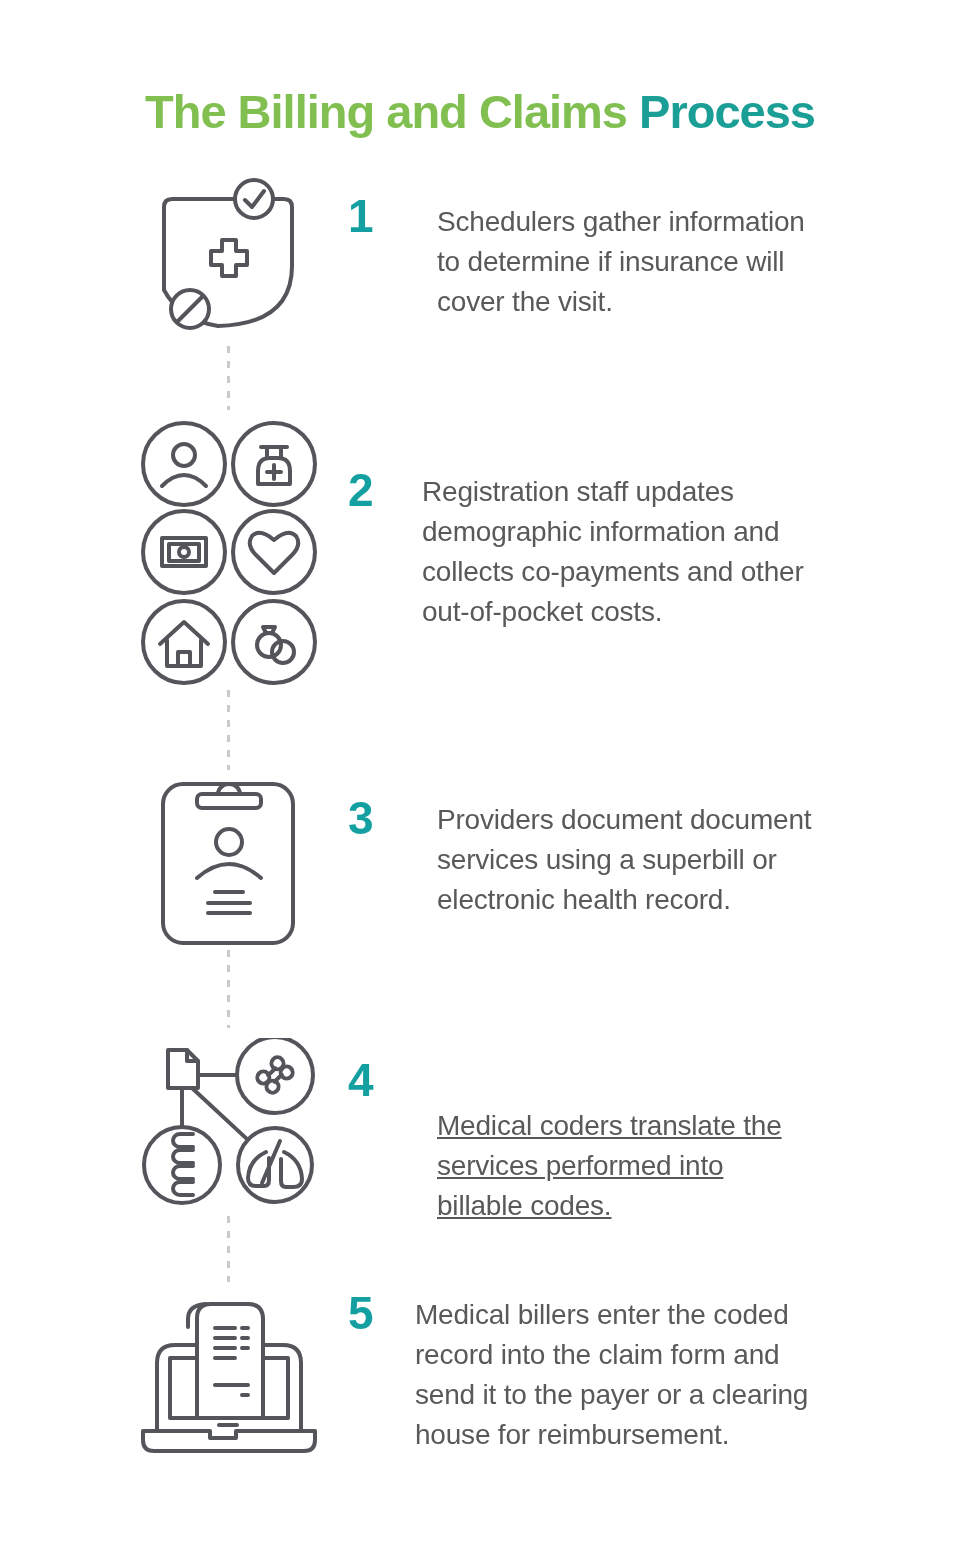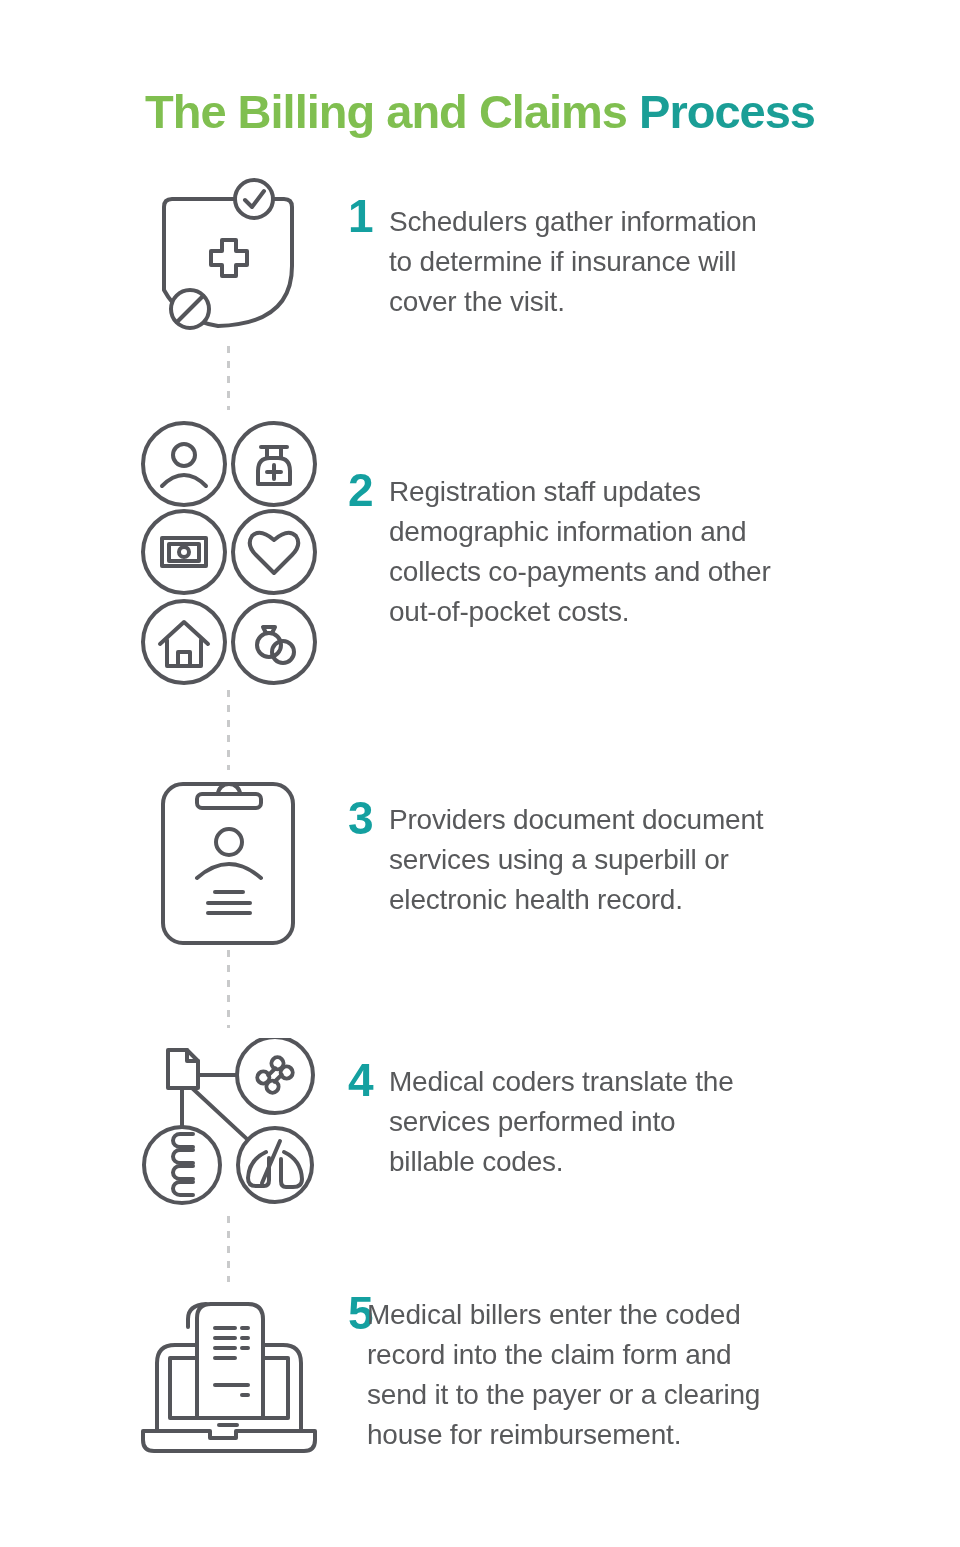"Schedulers gather information" .step-text { margin-left: none -> 48px }
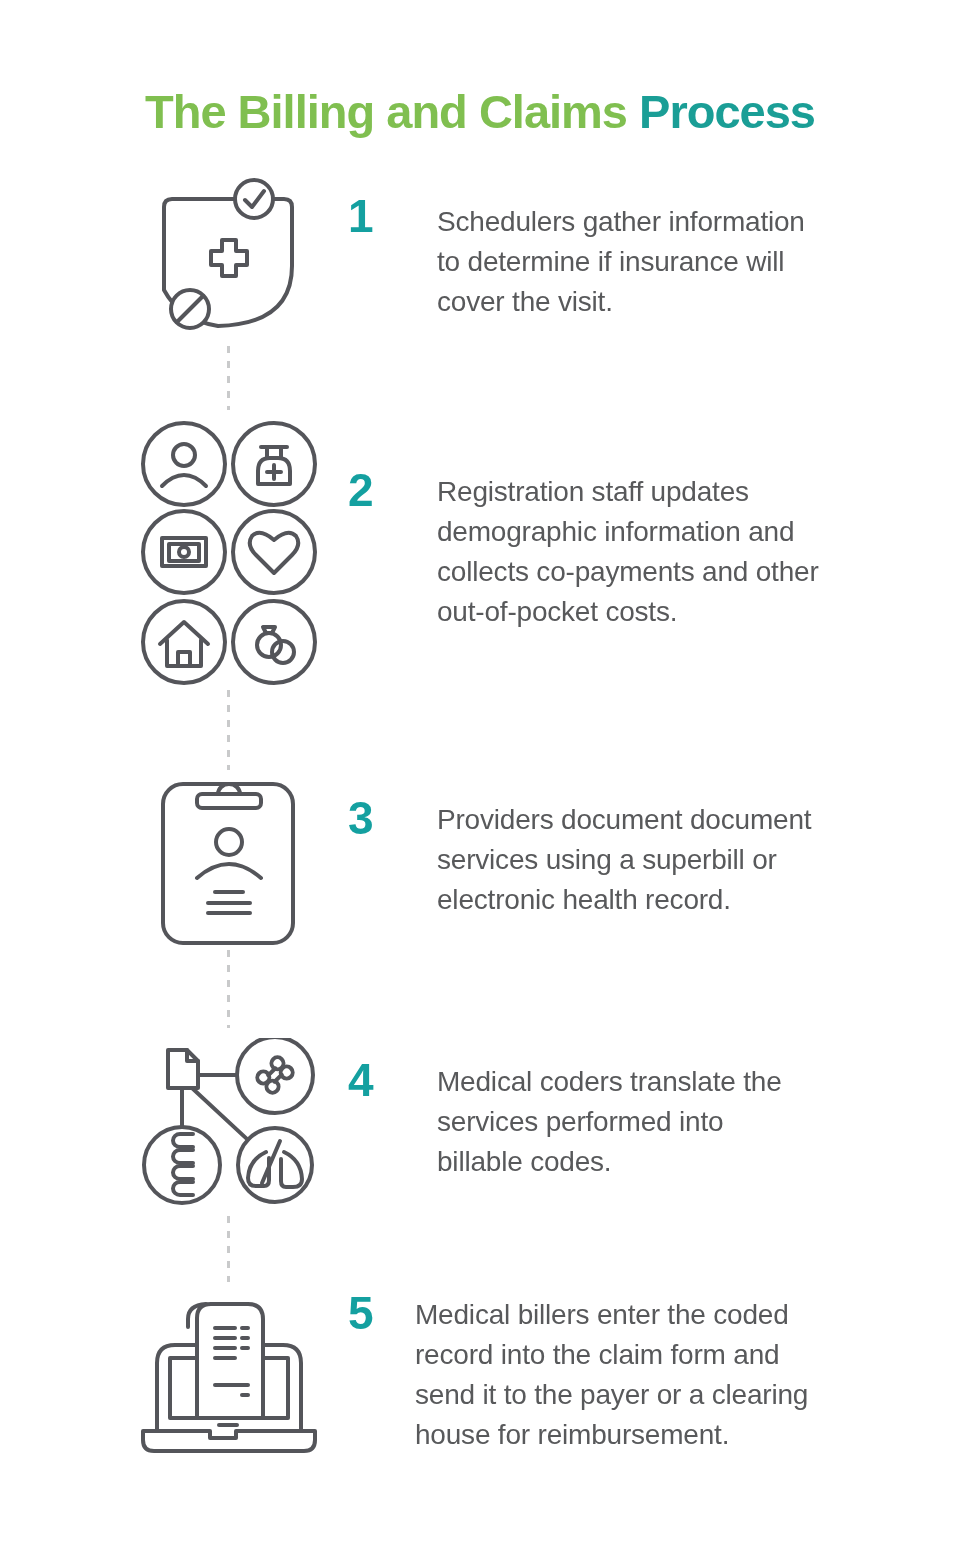"Registration staff updates" div.step-text { left: 389px -> 374px }
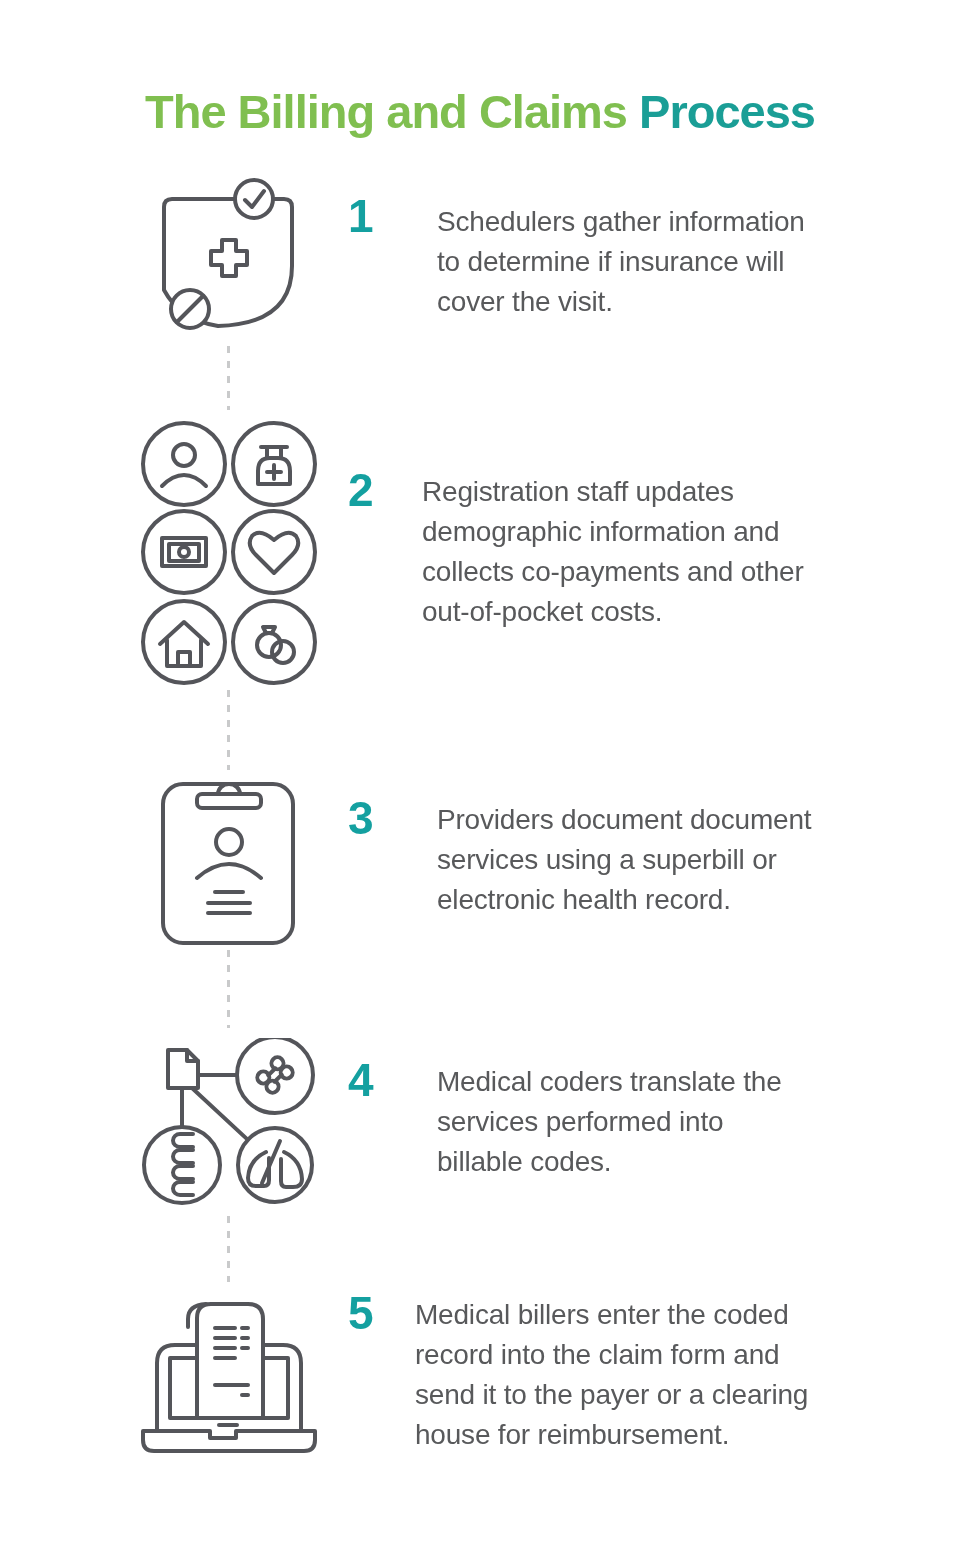"Medical coders translate the" div.step-text { text-decoration: none -> underline; top: 1062px -> 1106px }
